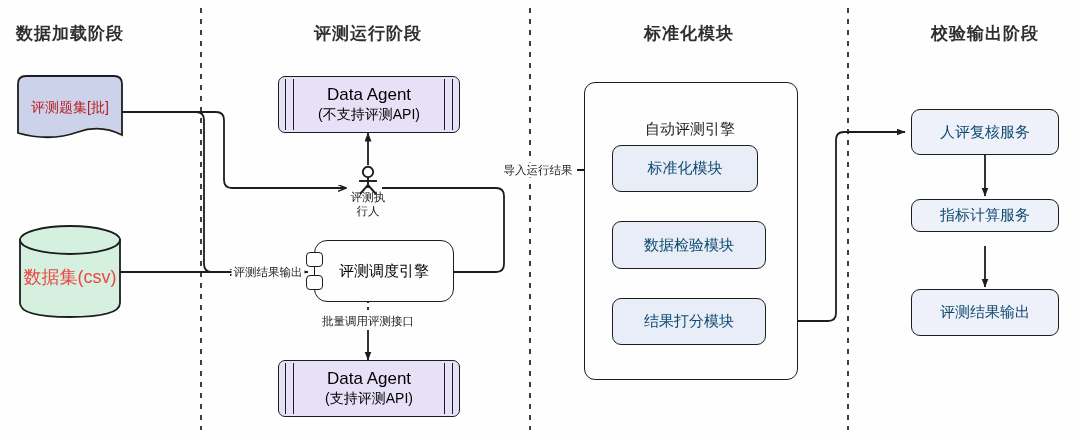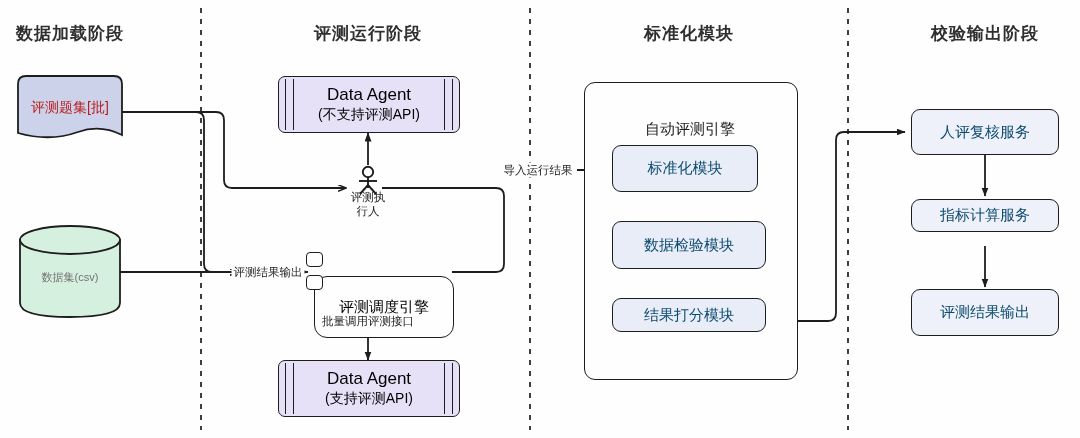"数据集(csv)" .cyl-label { color: #737373 -> #ef4444; font-size: 11px -> 18px }
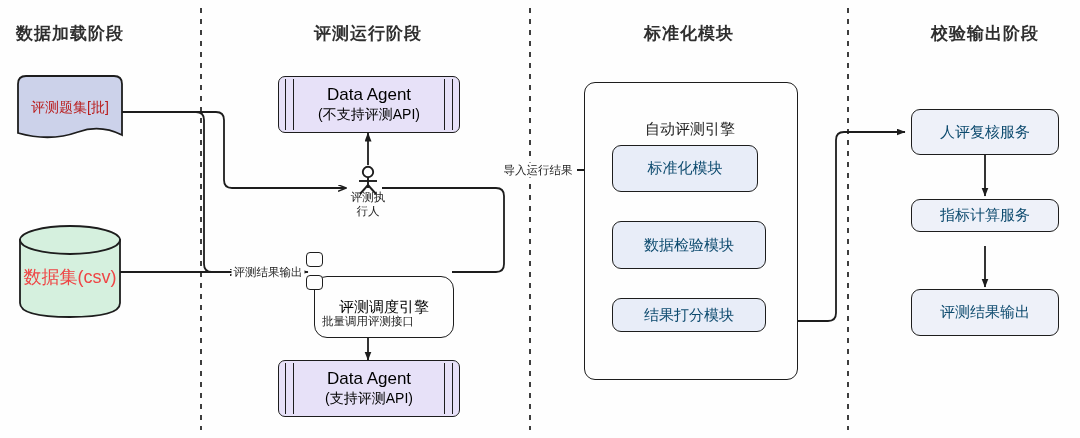"评测调度引擎" div.engine { margin-top: 36px -> none }
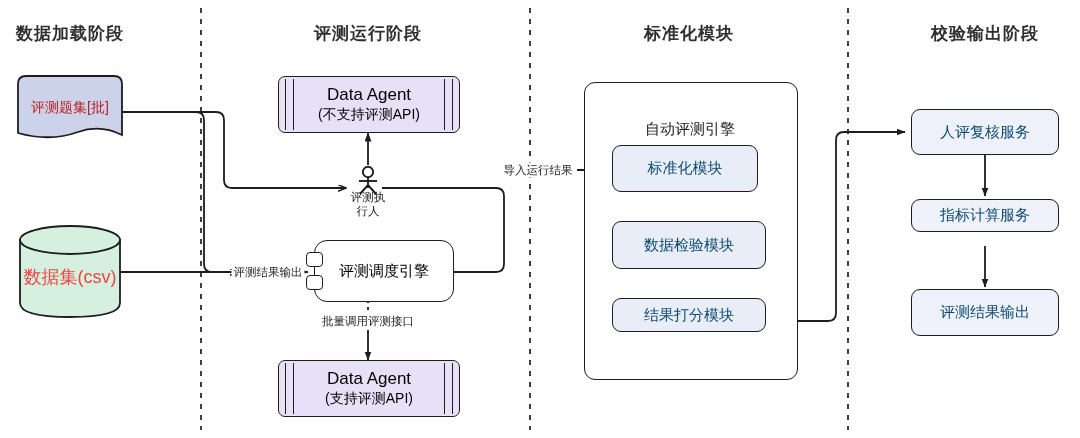"结果打分模块" div.node { height: 34px -> 47px }
